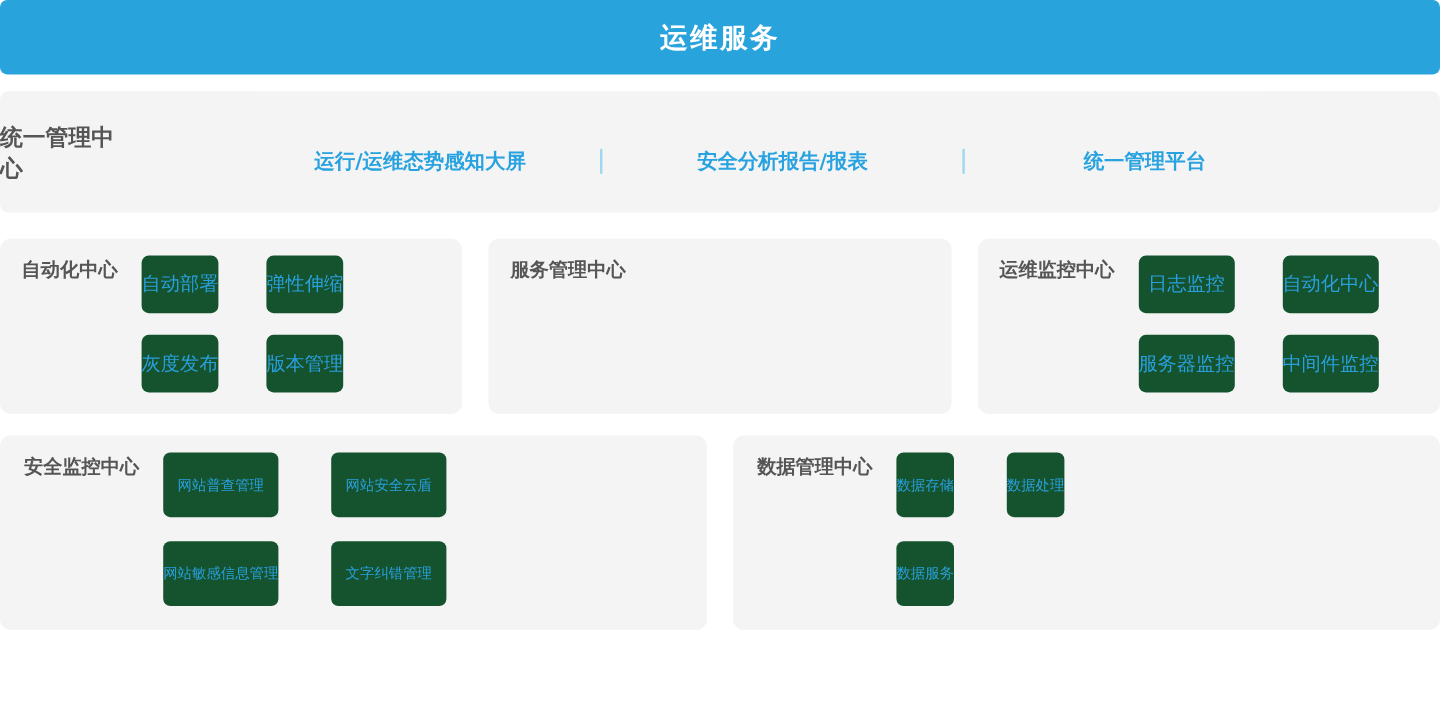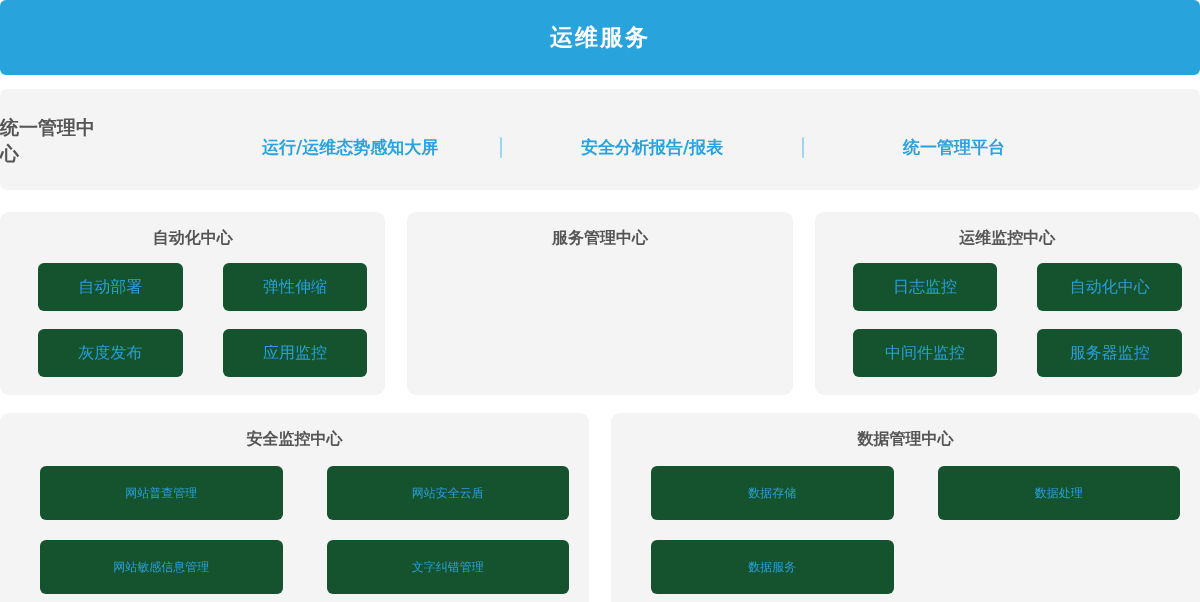"运维服务" .header-bar { height: 75px -> 62px }
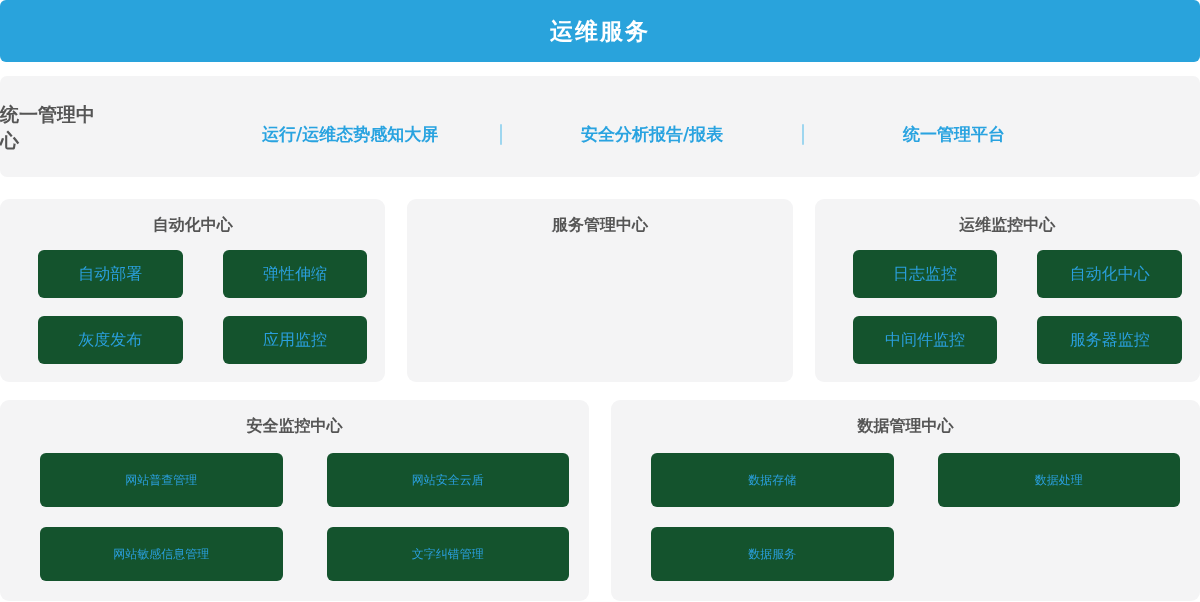"自动化中心" .group { flex-direction: column -> none }
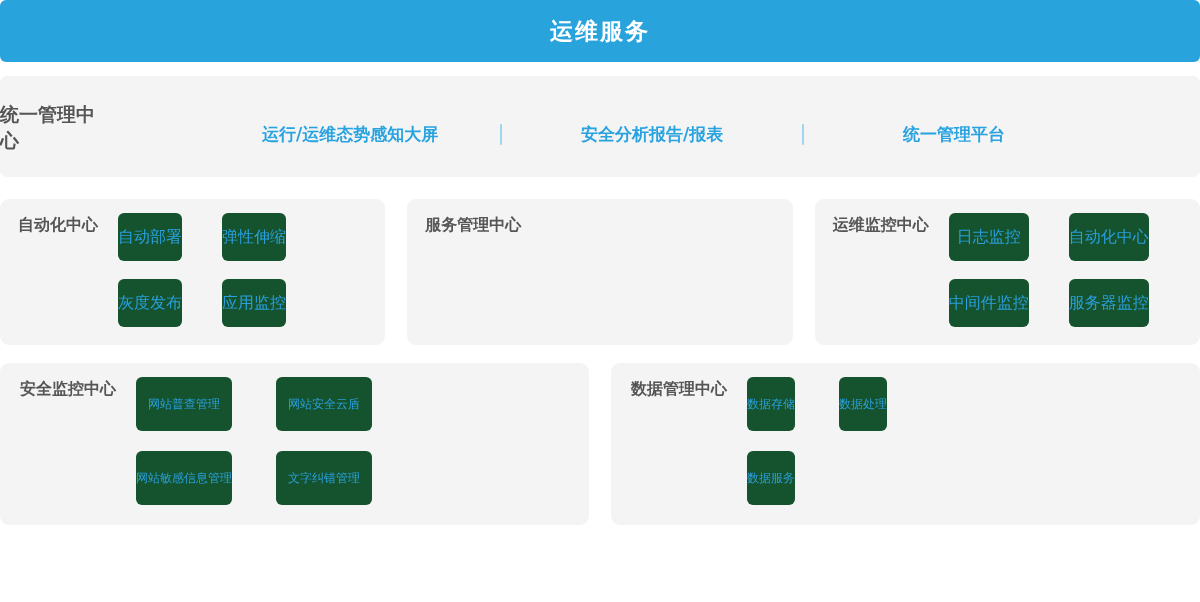"应用监控" div.tile { text: 应用监控 -> 版本管理 }
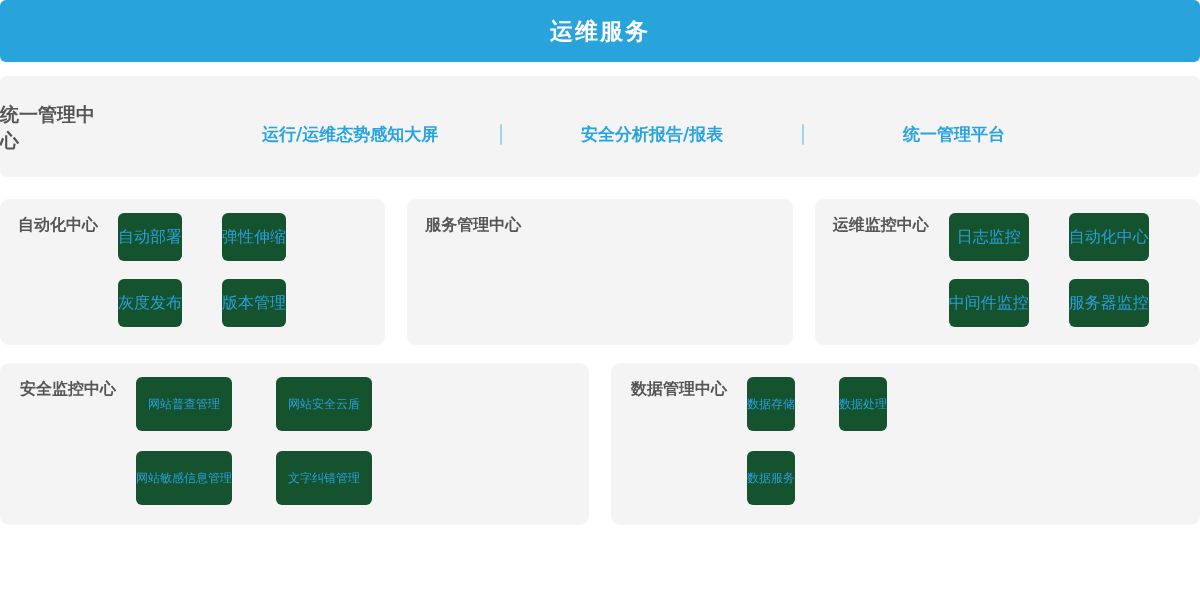"中间件监控" div.tile { order: before "服务器监控" -> after "服务器监控" }
